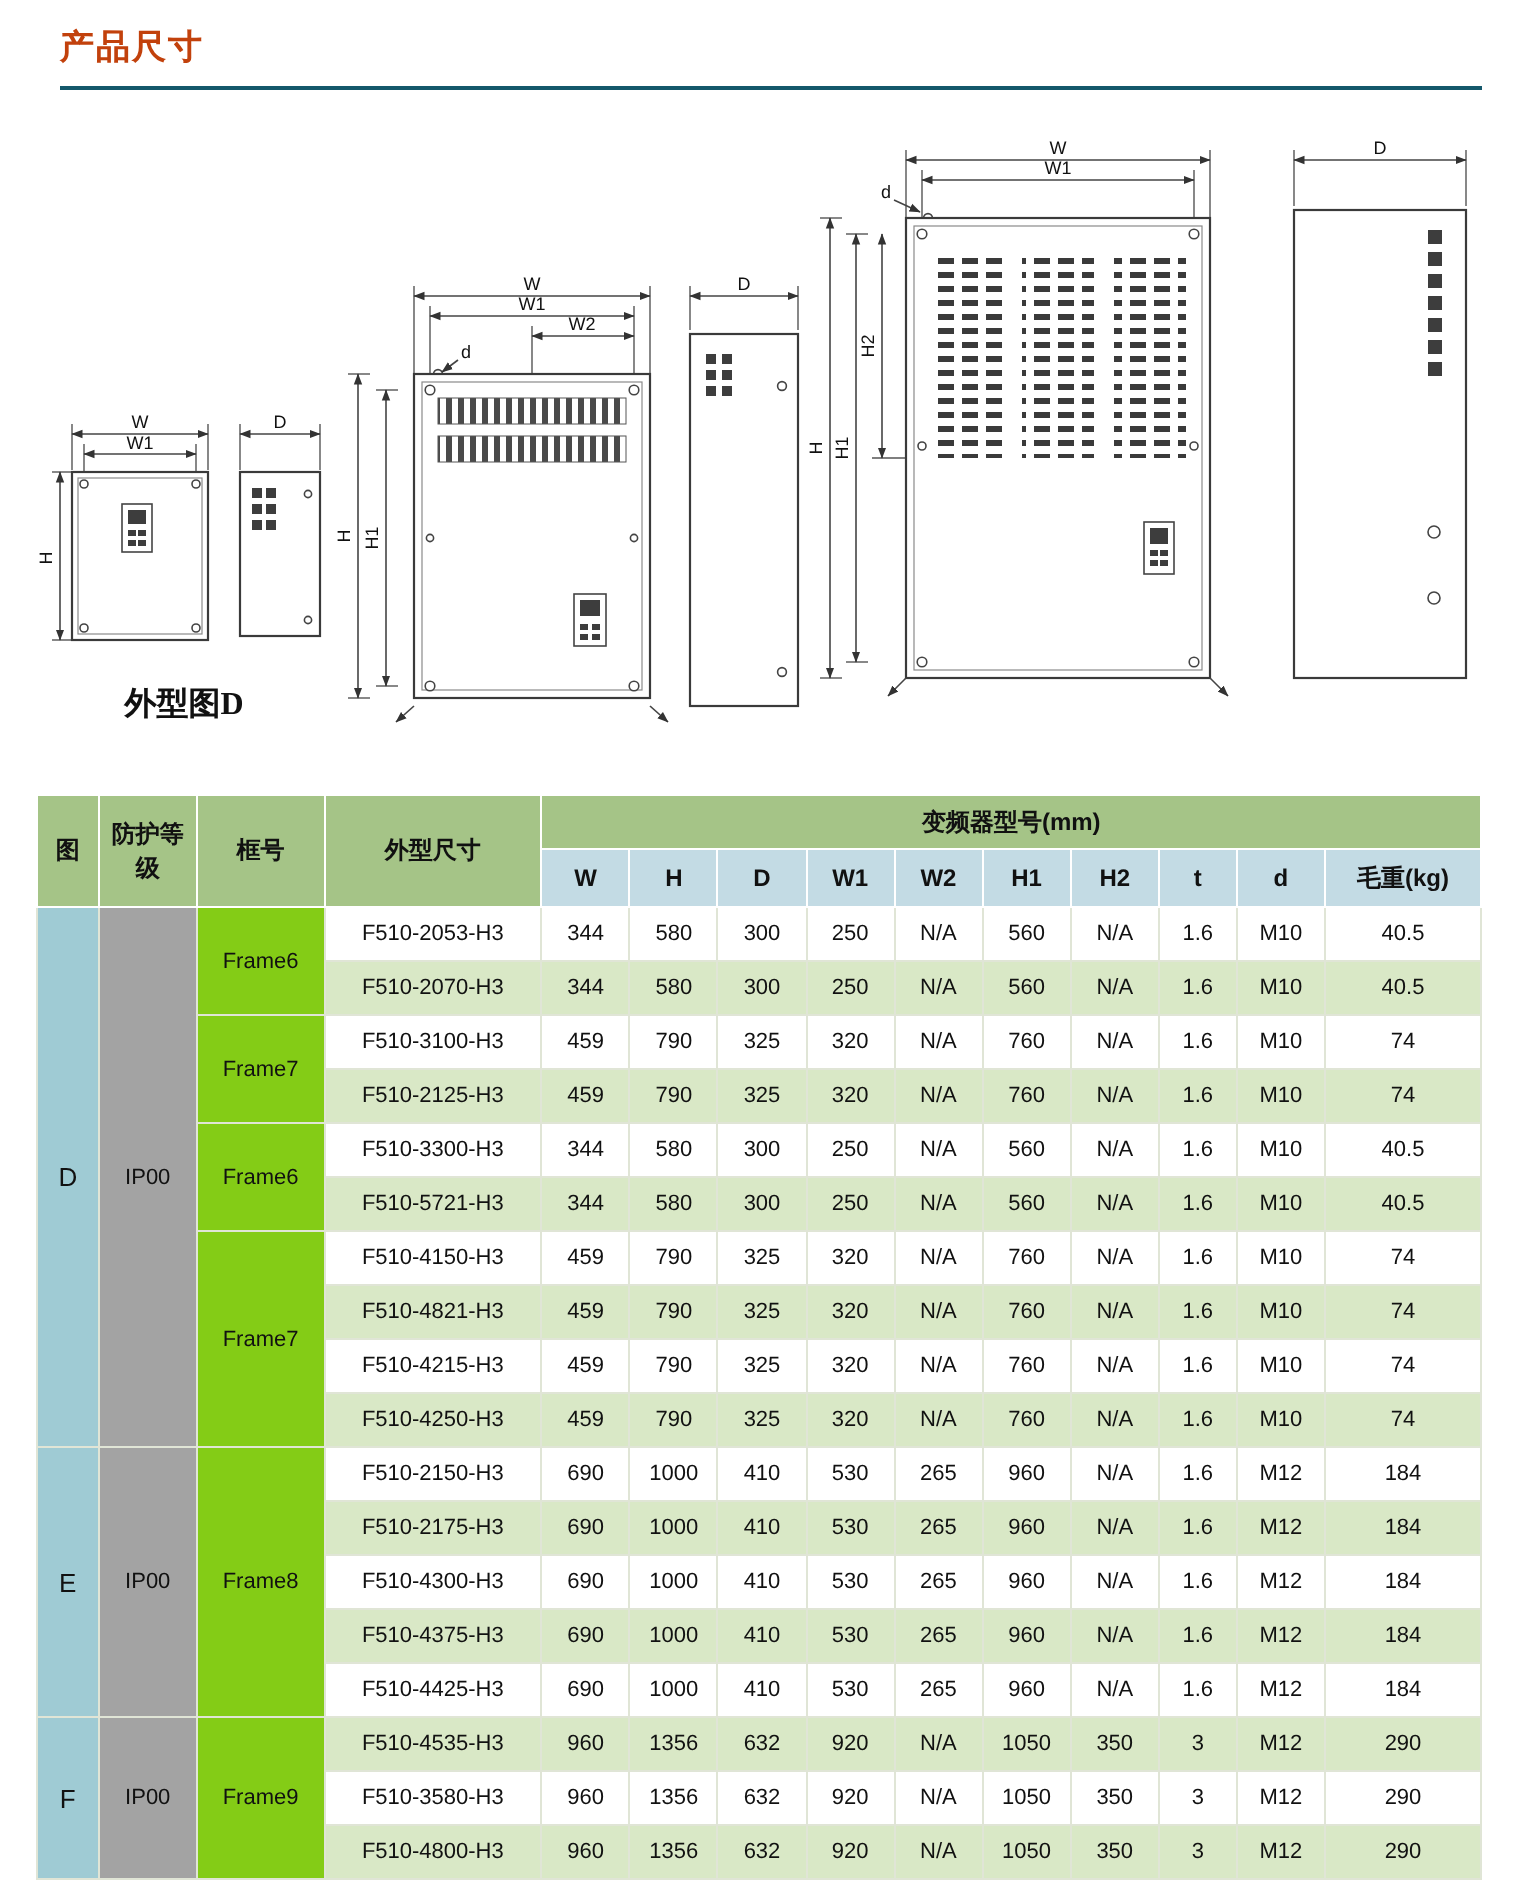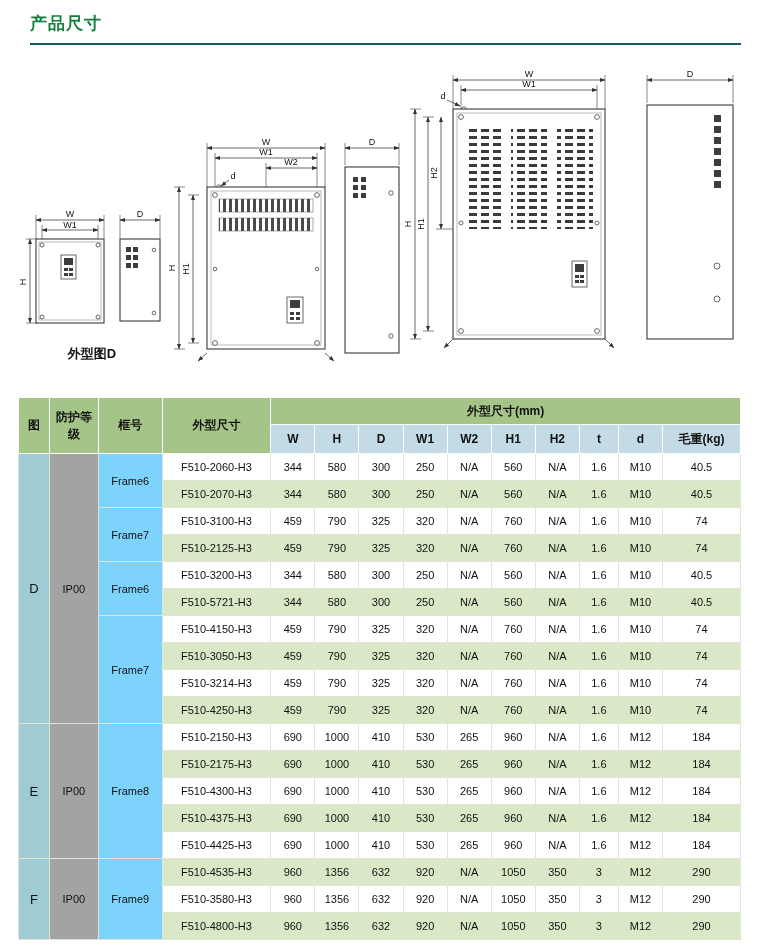"产品尺寸" .page-header h1 { color: #15803d -> #c2410c }
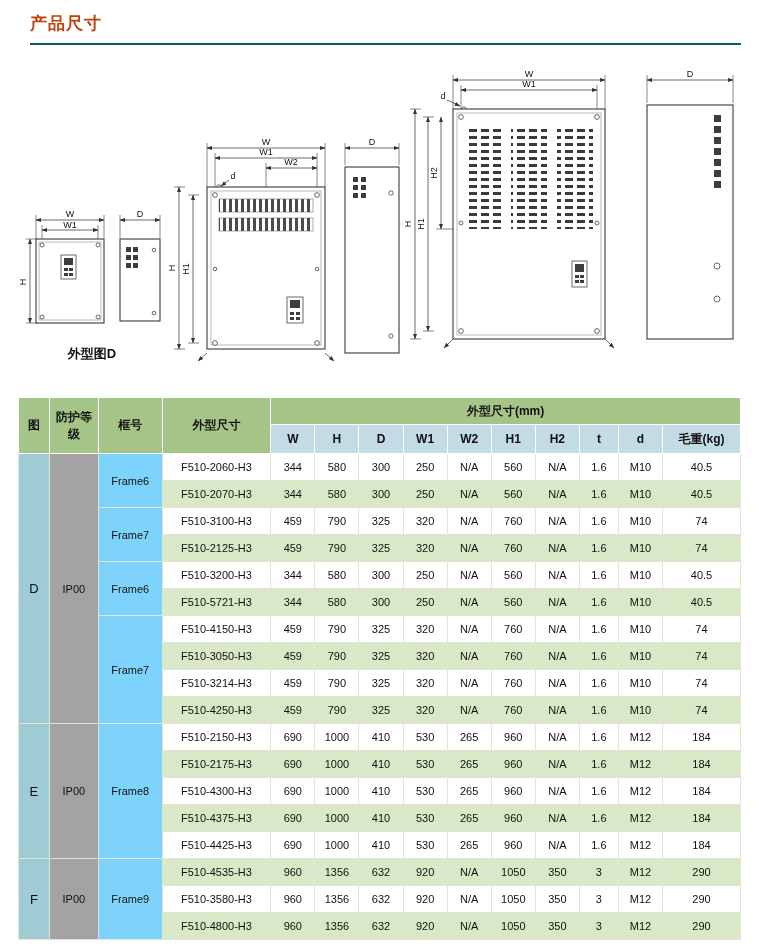"外型图D" .drawing figcaption { font-family: none -> Liberation Serif, serif; font-size: 13px -> 16px }
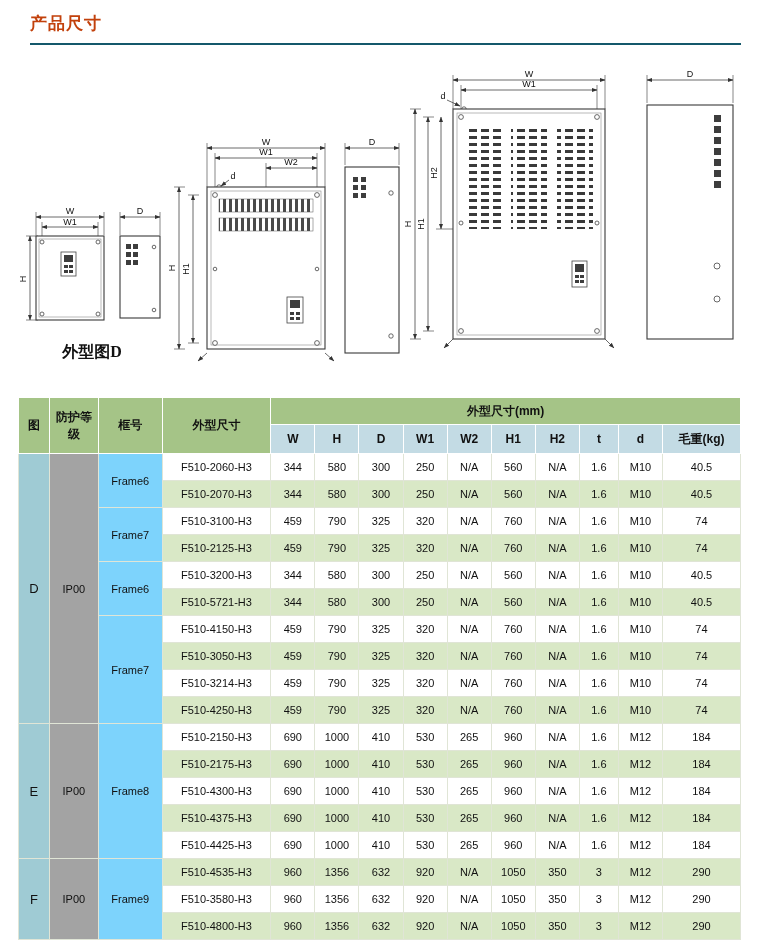"外型尺寸(mm)" th.h-green { text: 外型尺寸 -> 变频器型号 }
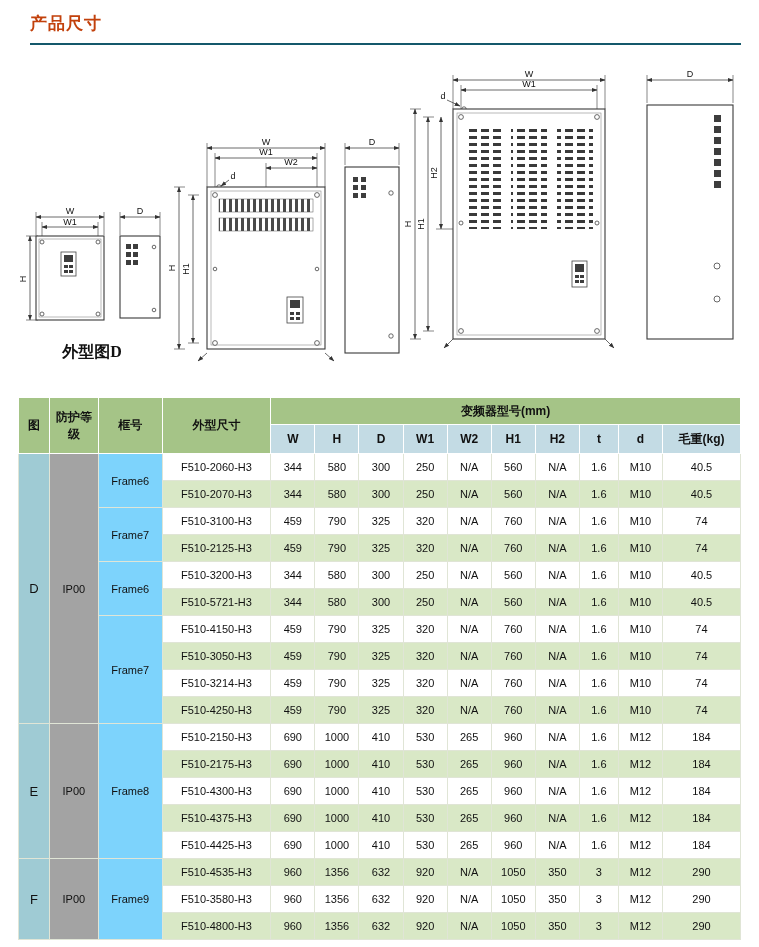"F510-2060-H3" td.model-cell { text: F510-2060-H3 -> F510-2053-H3 }
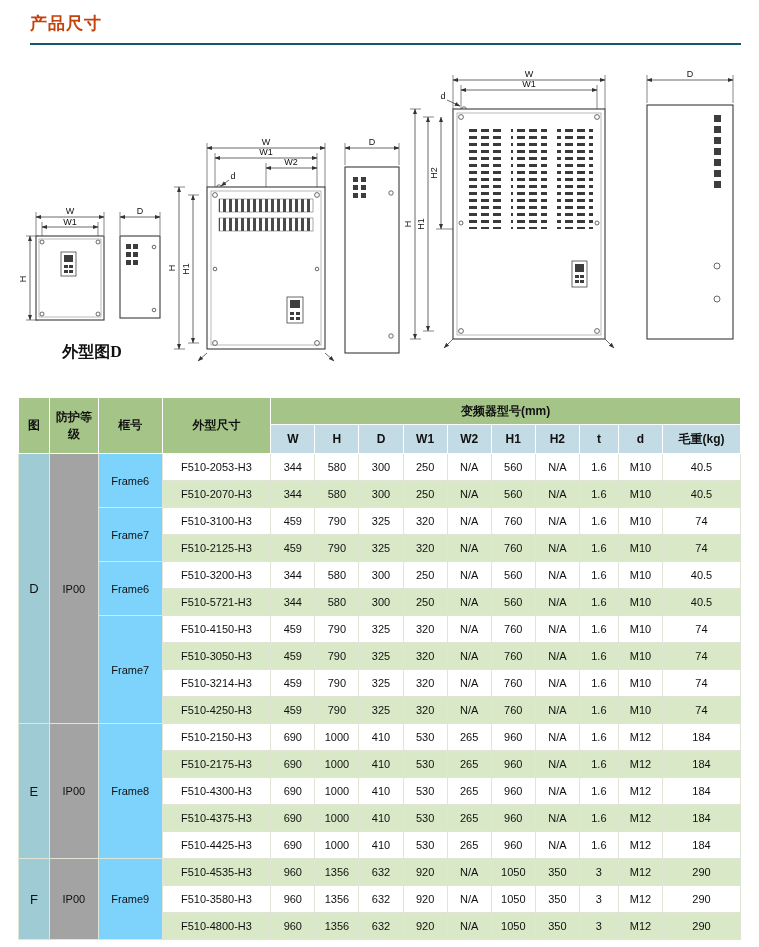"Frame6" .frame-cell { background: #7dd3fc -> #84cc16 }
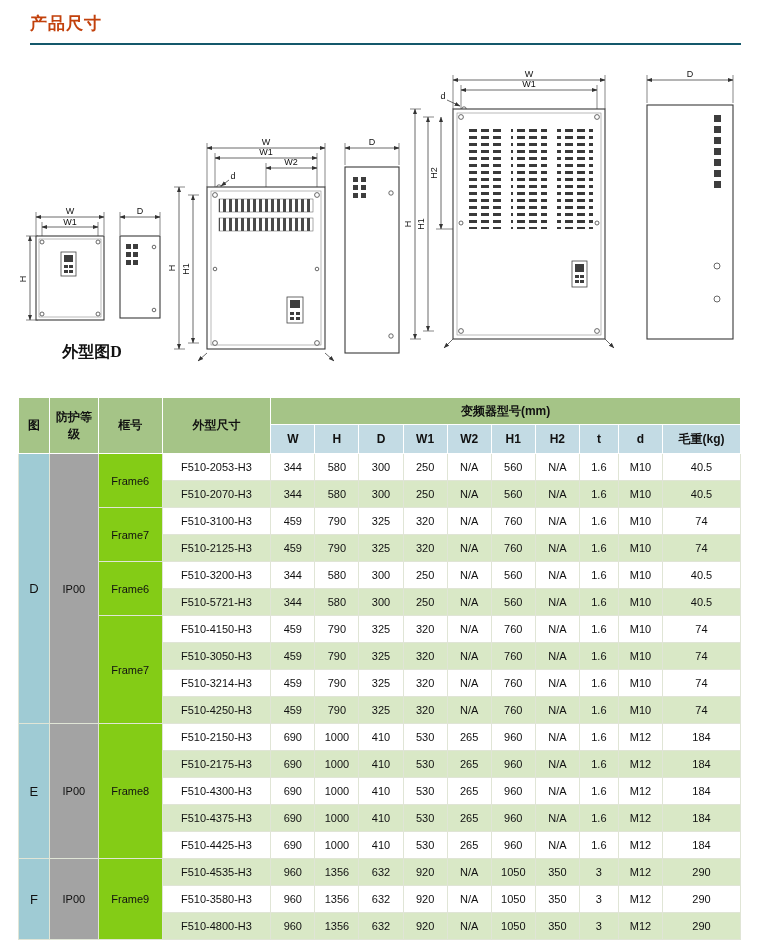"F510-3200-H3" td.model-cell { text: F510-3200-H3 -> F510-3300-H3 }
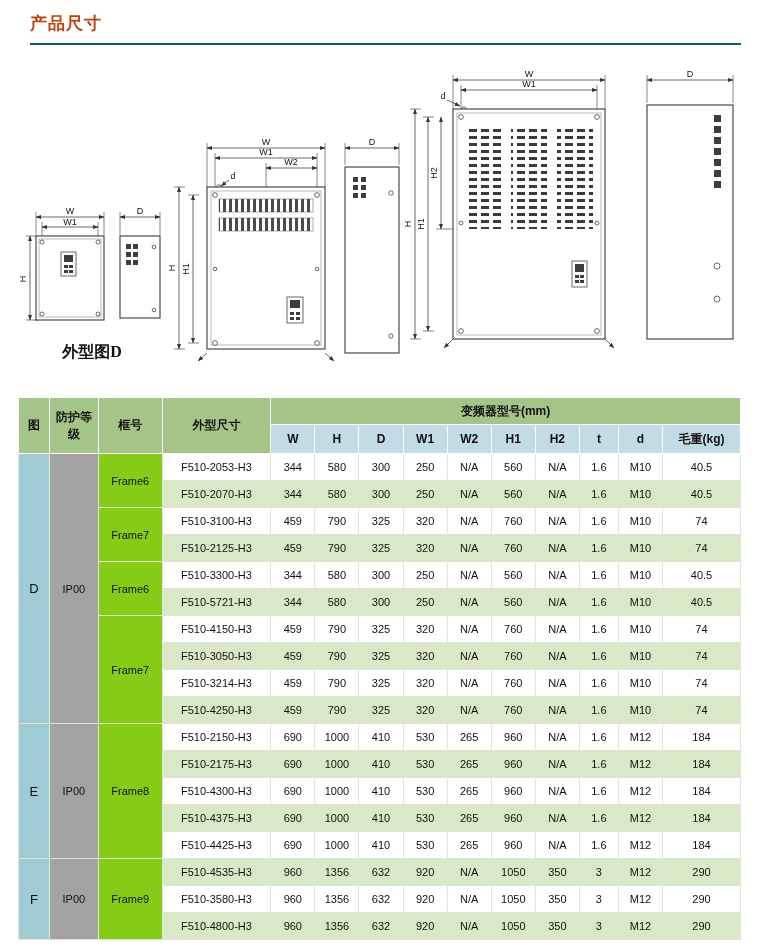"F510-3050-H3" td.model-cell { text: F510-3050-H3 -> F510-4821-H3 }
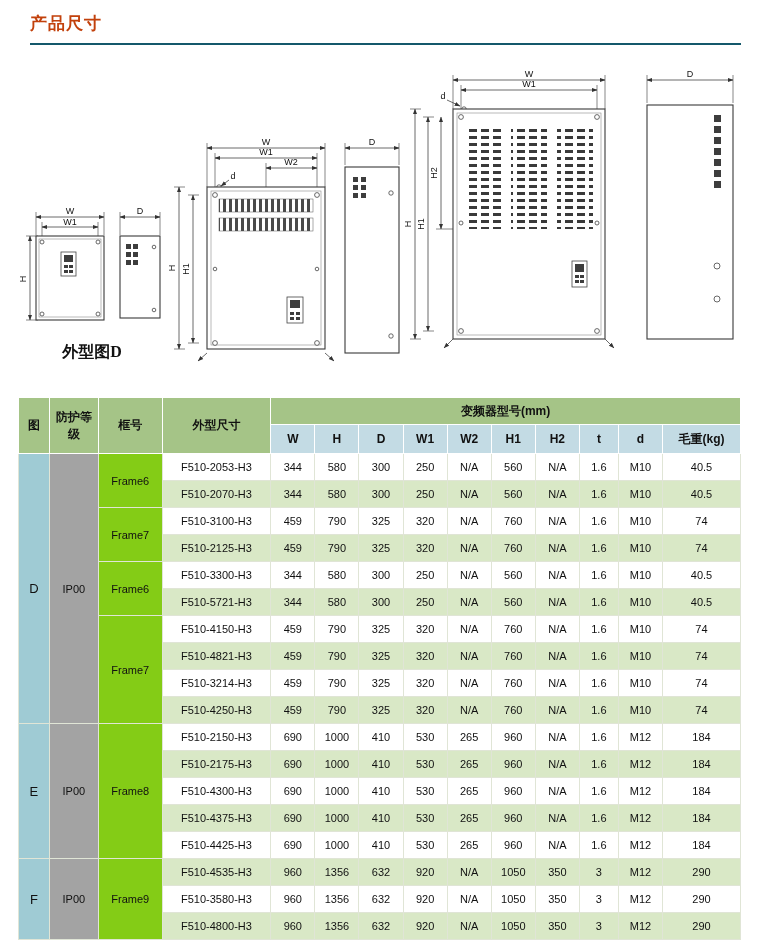"F510-3214-H3" td.model-cell { text: F510-3214-H3 -> F510-4215-H3 }
